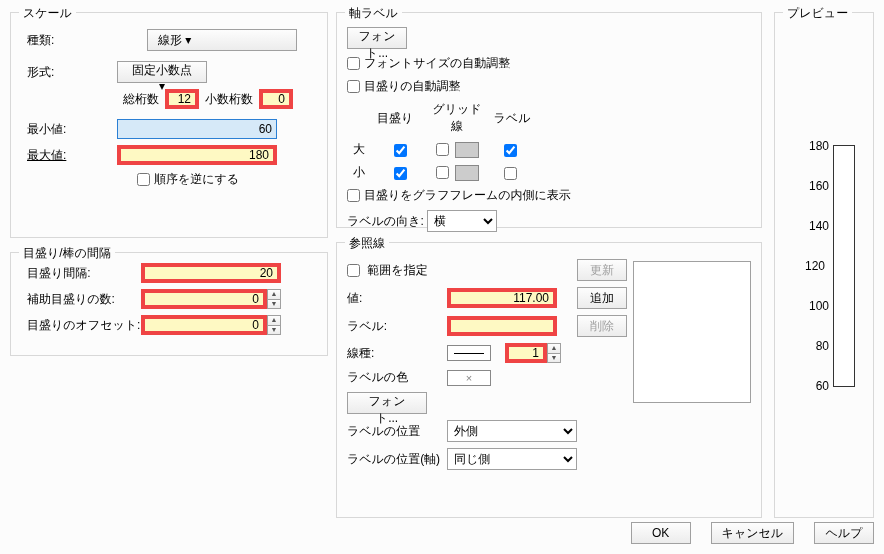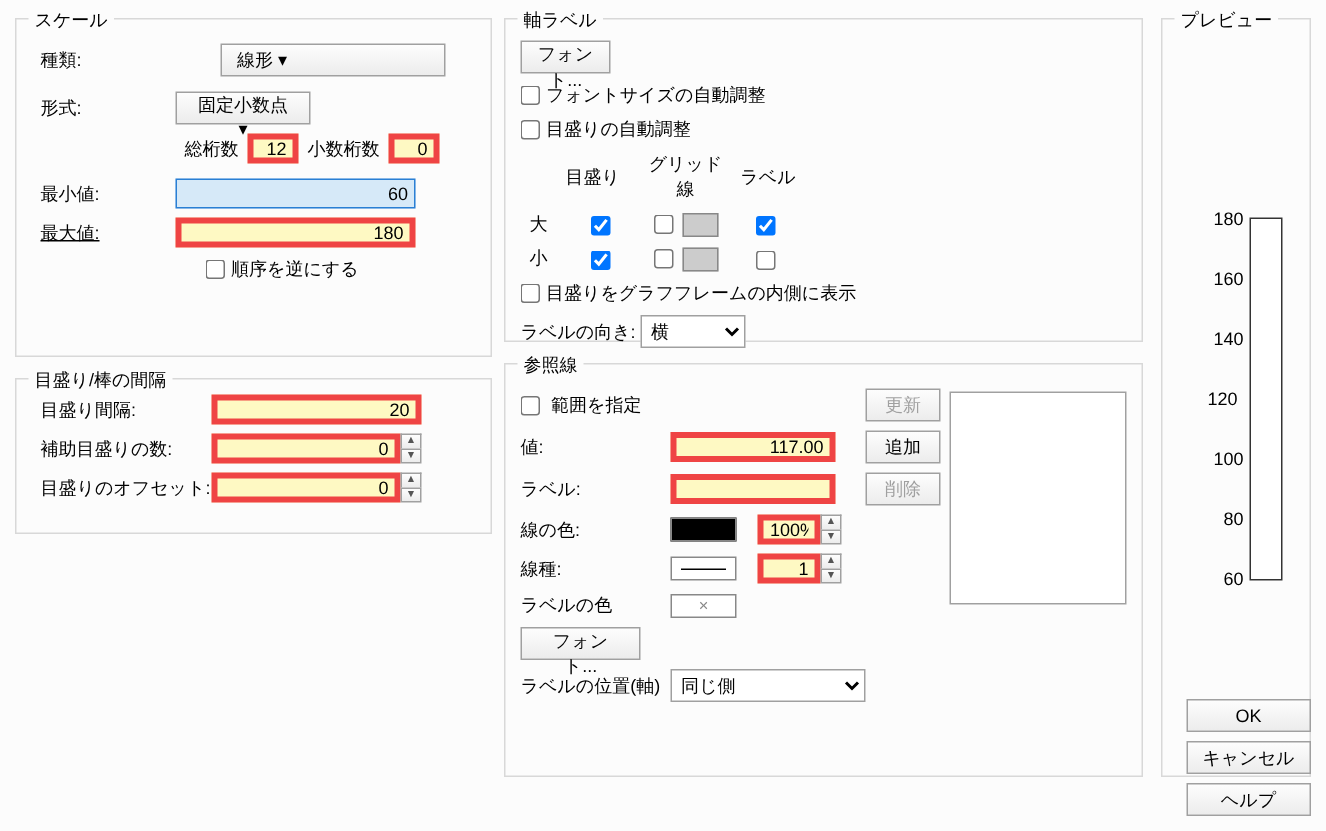"線の色:" div.row { html: <div> <span>線の色:</span> <span></span> <span></span> <div> <input> <div> <div>▲</div> <div>▼</div> </div> </div> </div> -> none }
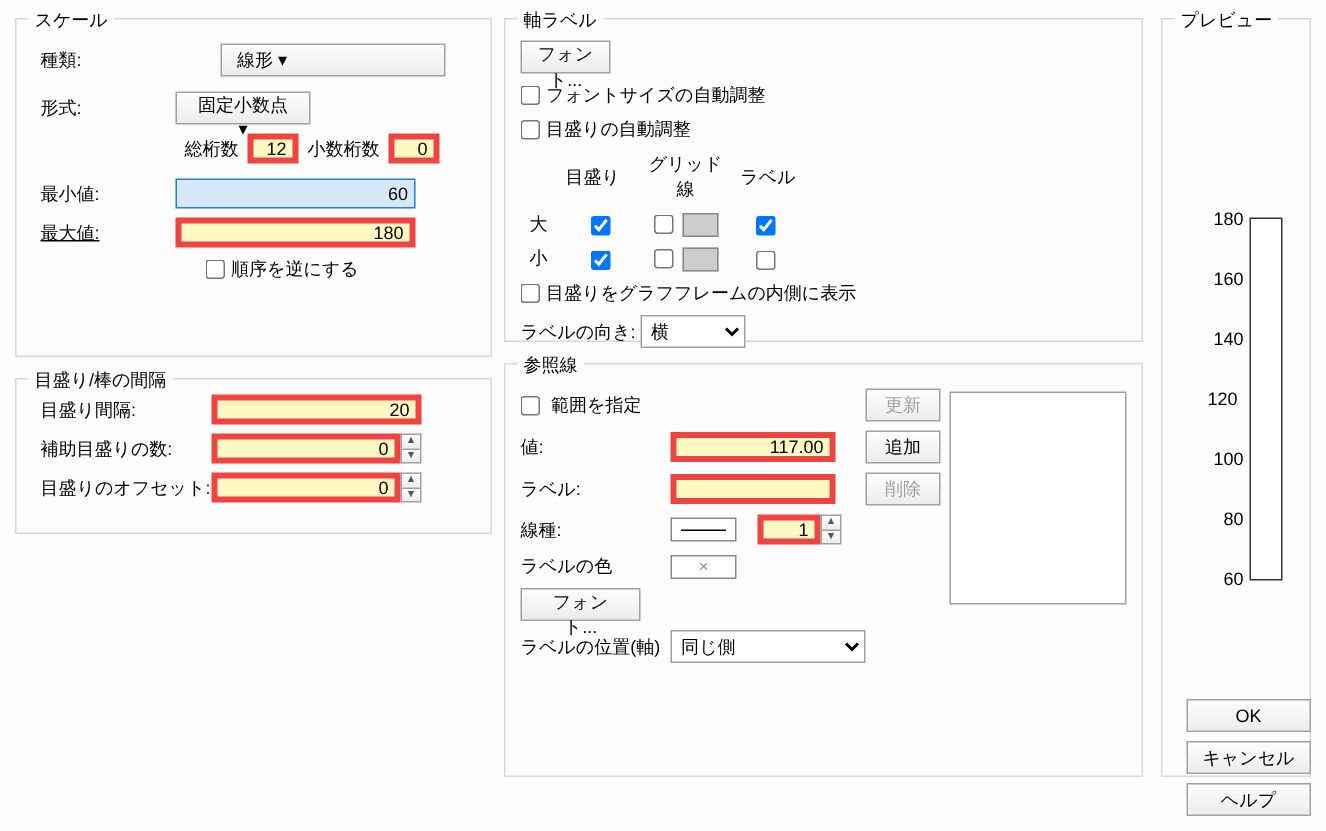"ラベルの位置" div.row { html: none -> <div> <span>ラベルの位置</span> <select> <option>外側</option> </select> </div> }
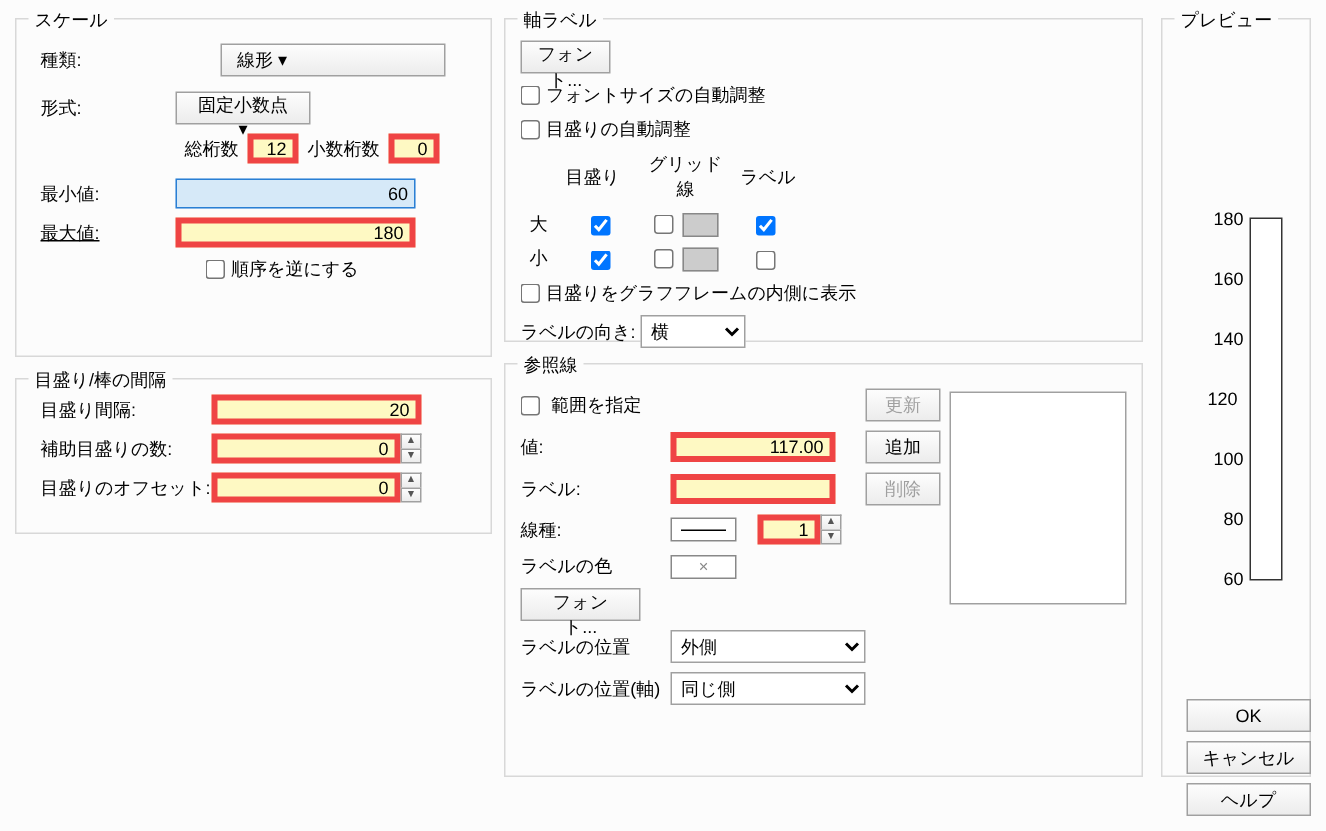"OK" .footer-btns { flex-direction: column -> none; gap: 6px -> 20px }
